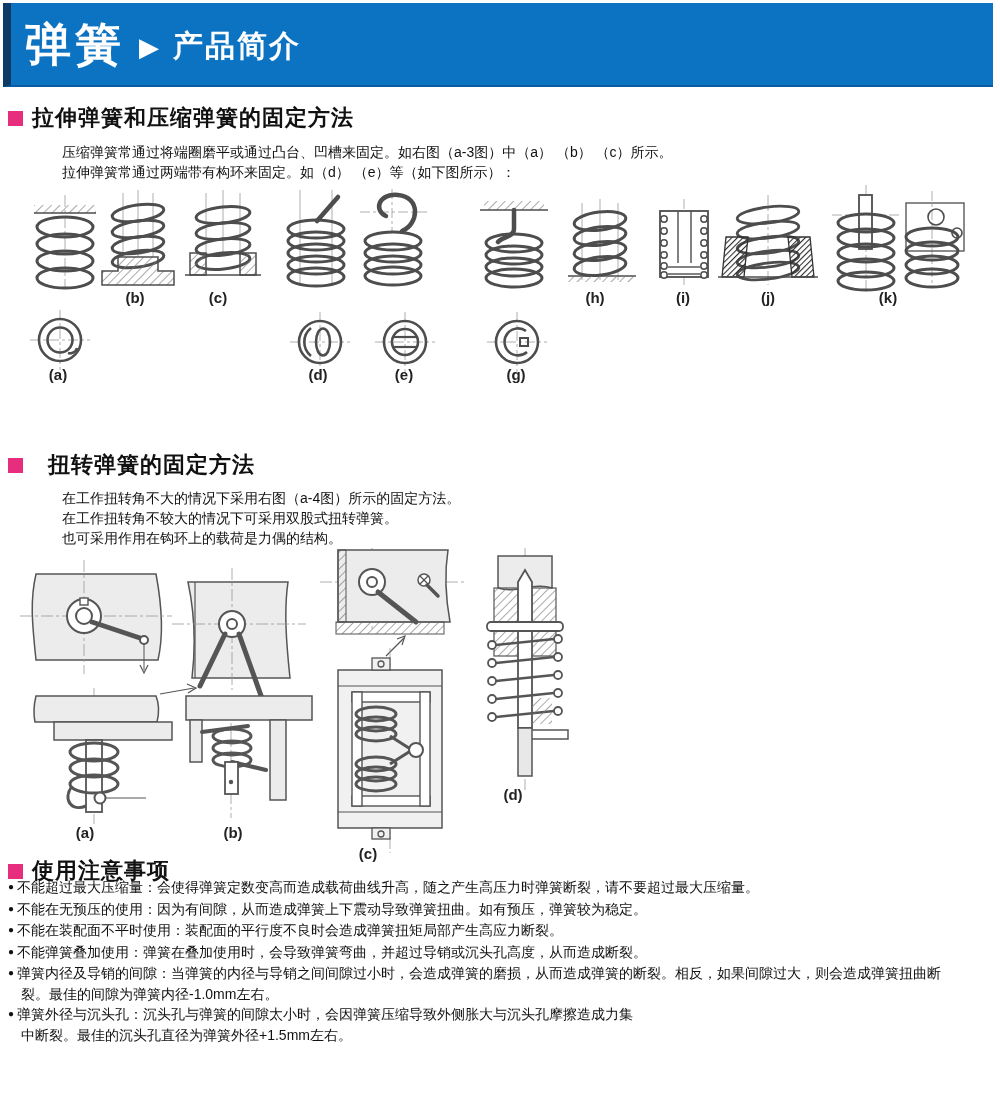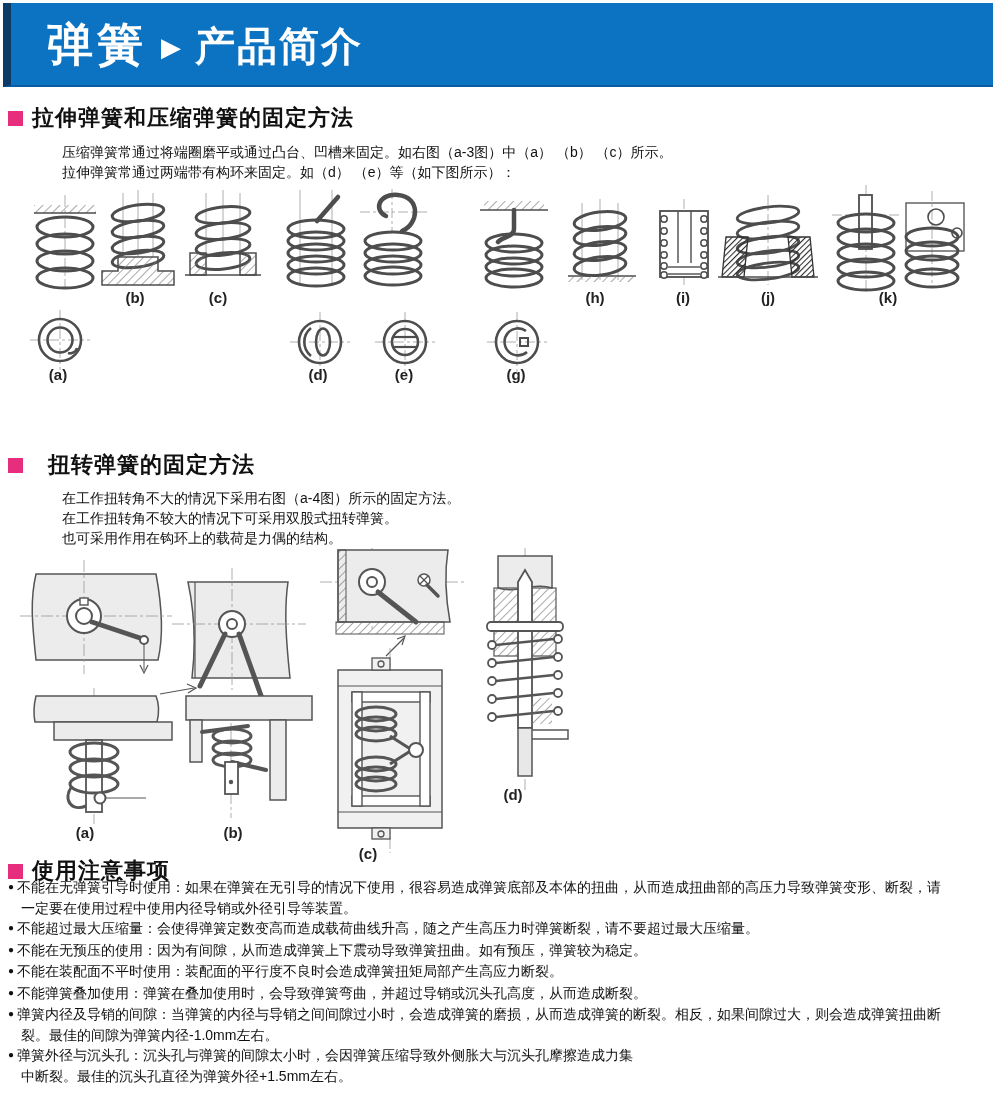"弹簧" .app-header { padding-left: 36px -> 14px }
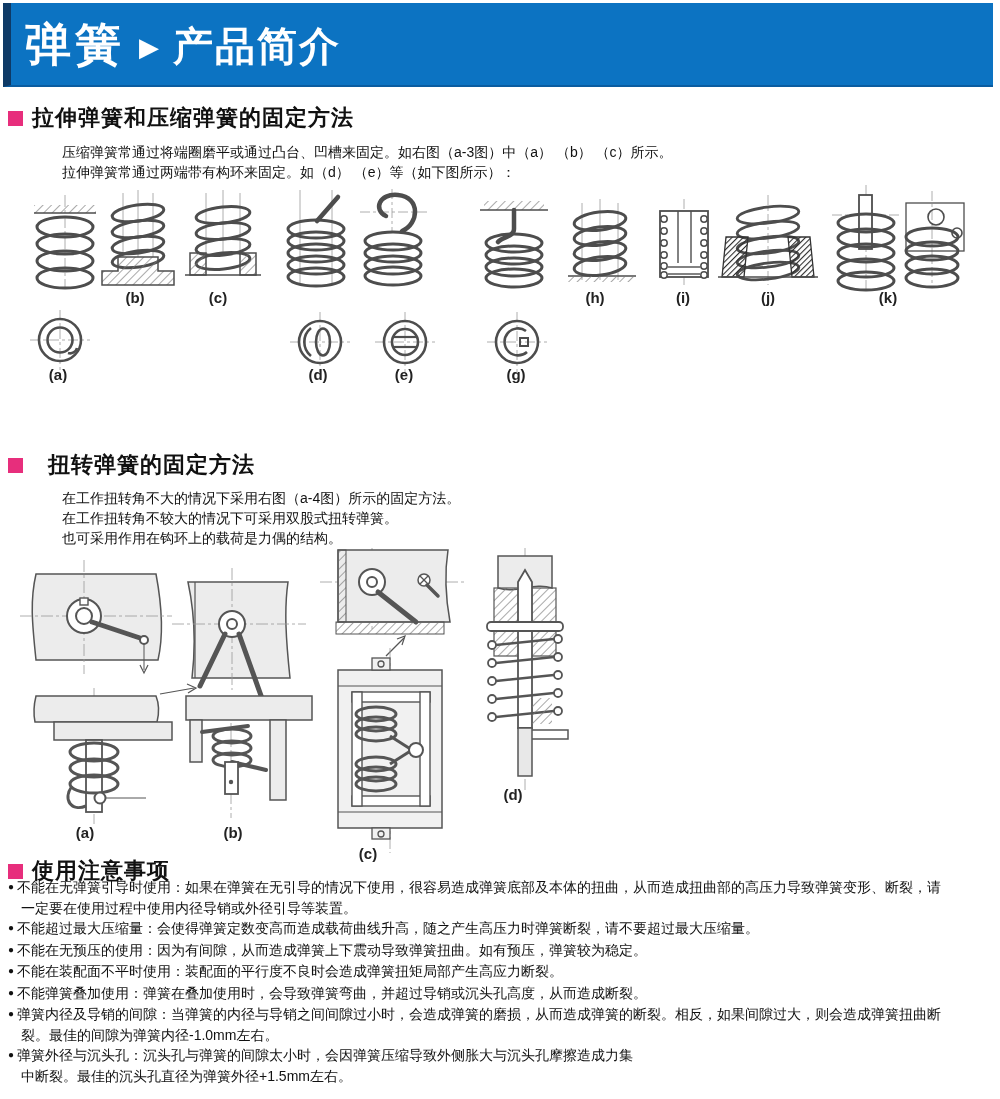"产品简介" .app-subtitle { font-size: 40px -> 30px }
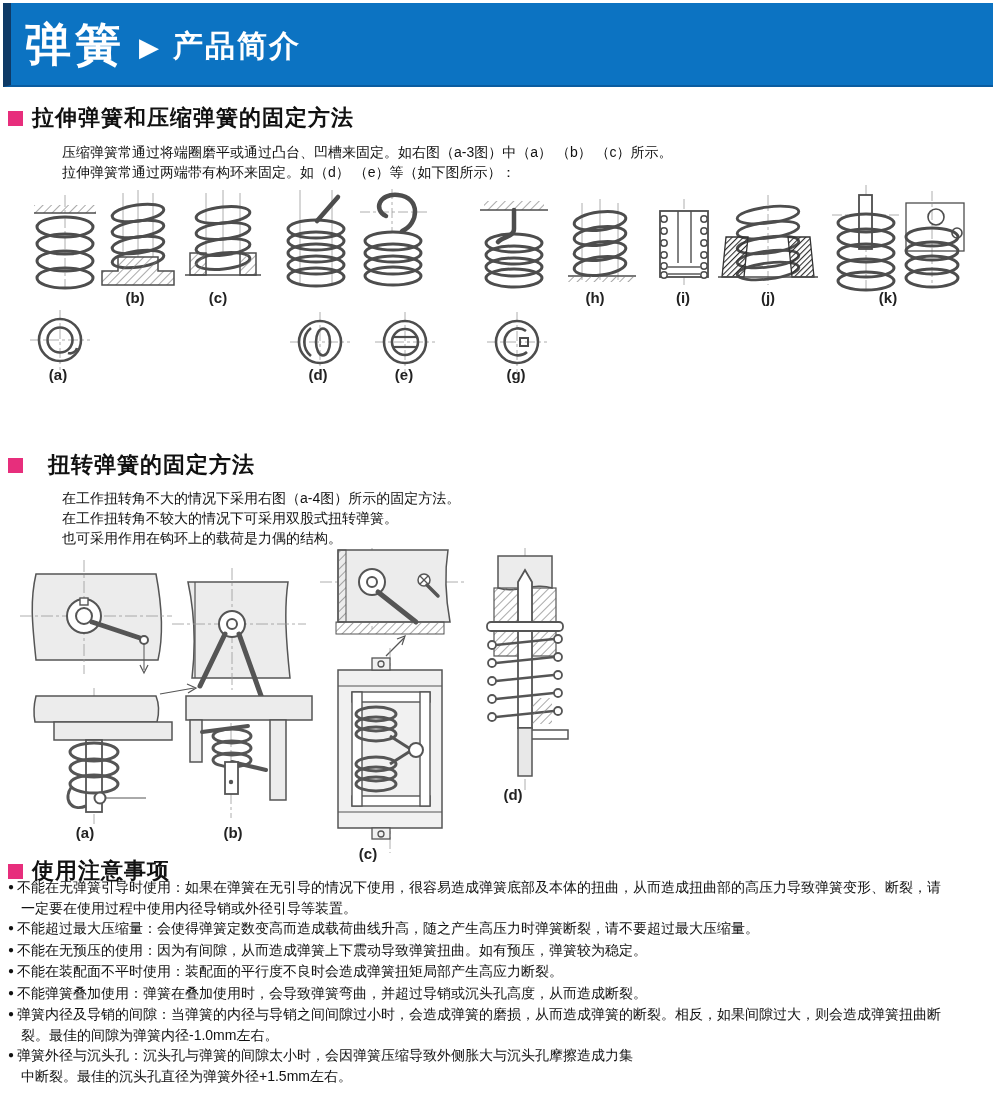"不能在无弹簧引导时使用：如果在弹簧在无引导的情况下使用，很容易造成弹簧底部及本体" li { html: <li>不能在无弹簧引导时使用：如果在弹簧在无引导的情况下使用，很容易造成弹簧底部及本体的扭曲，从而造成扭曲部的高压力导致弹簧变形、断裂，请 一定要在使用过程中使用内径导销或外径引导等装置。</li> -> none }
